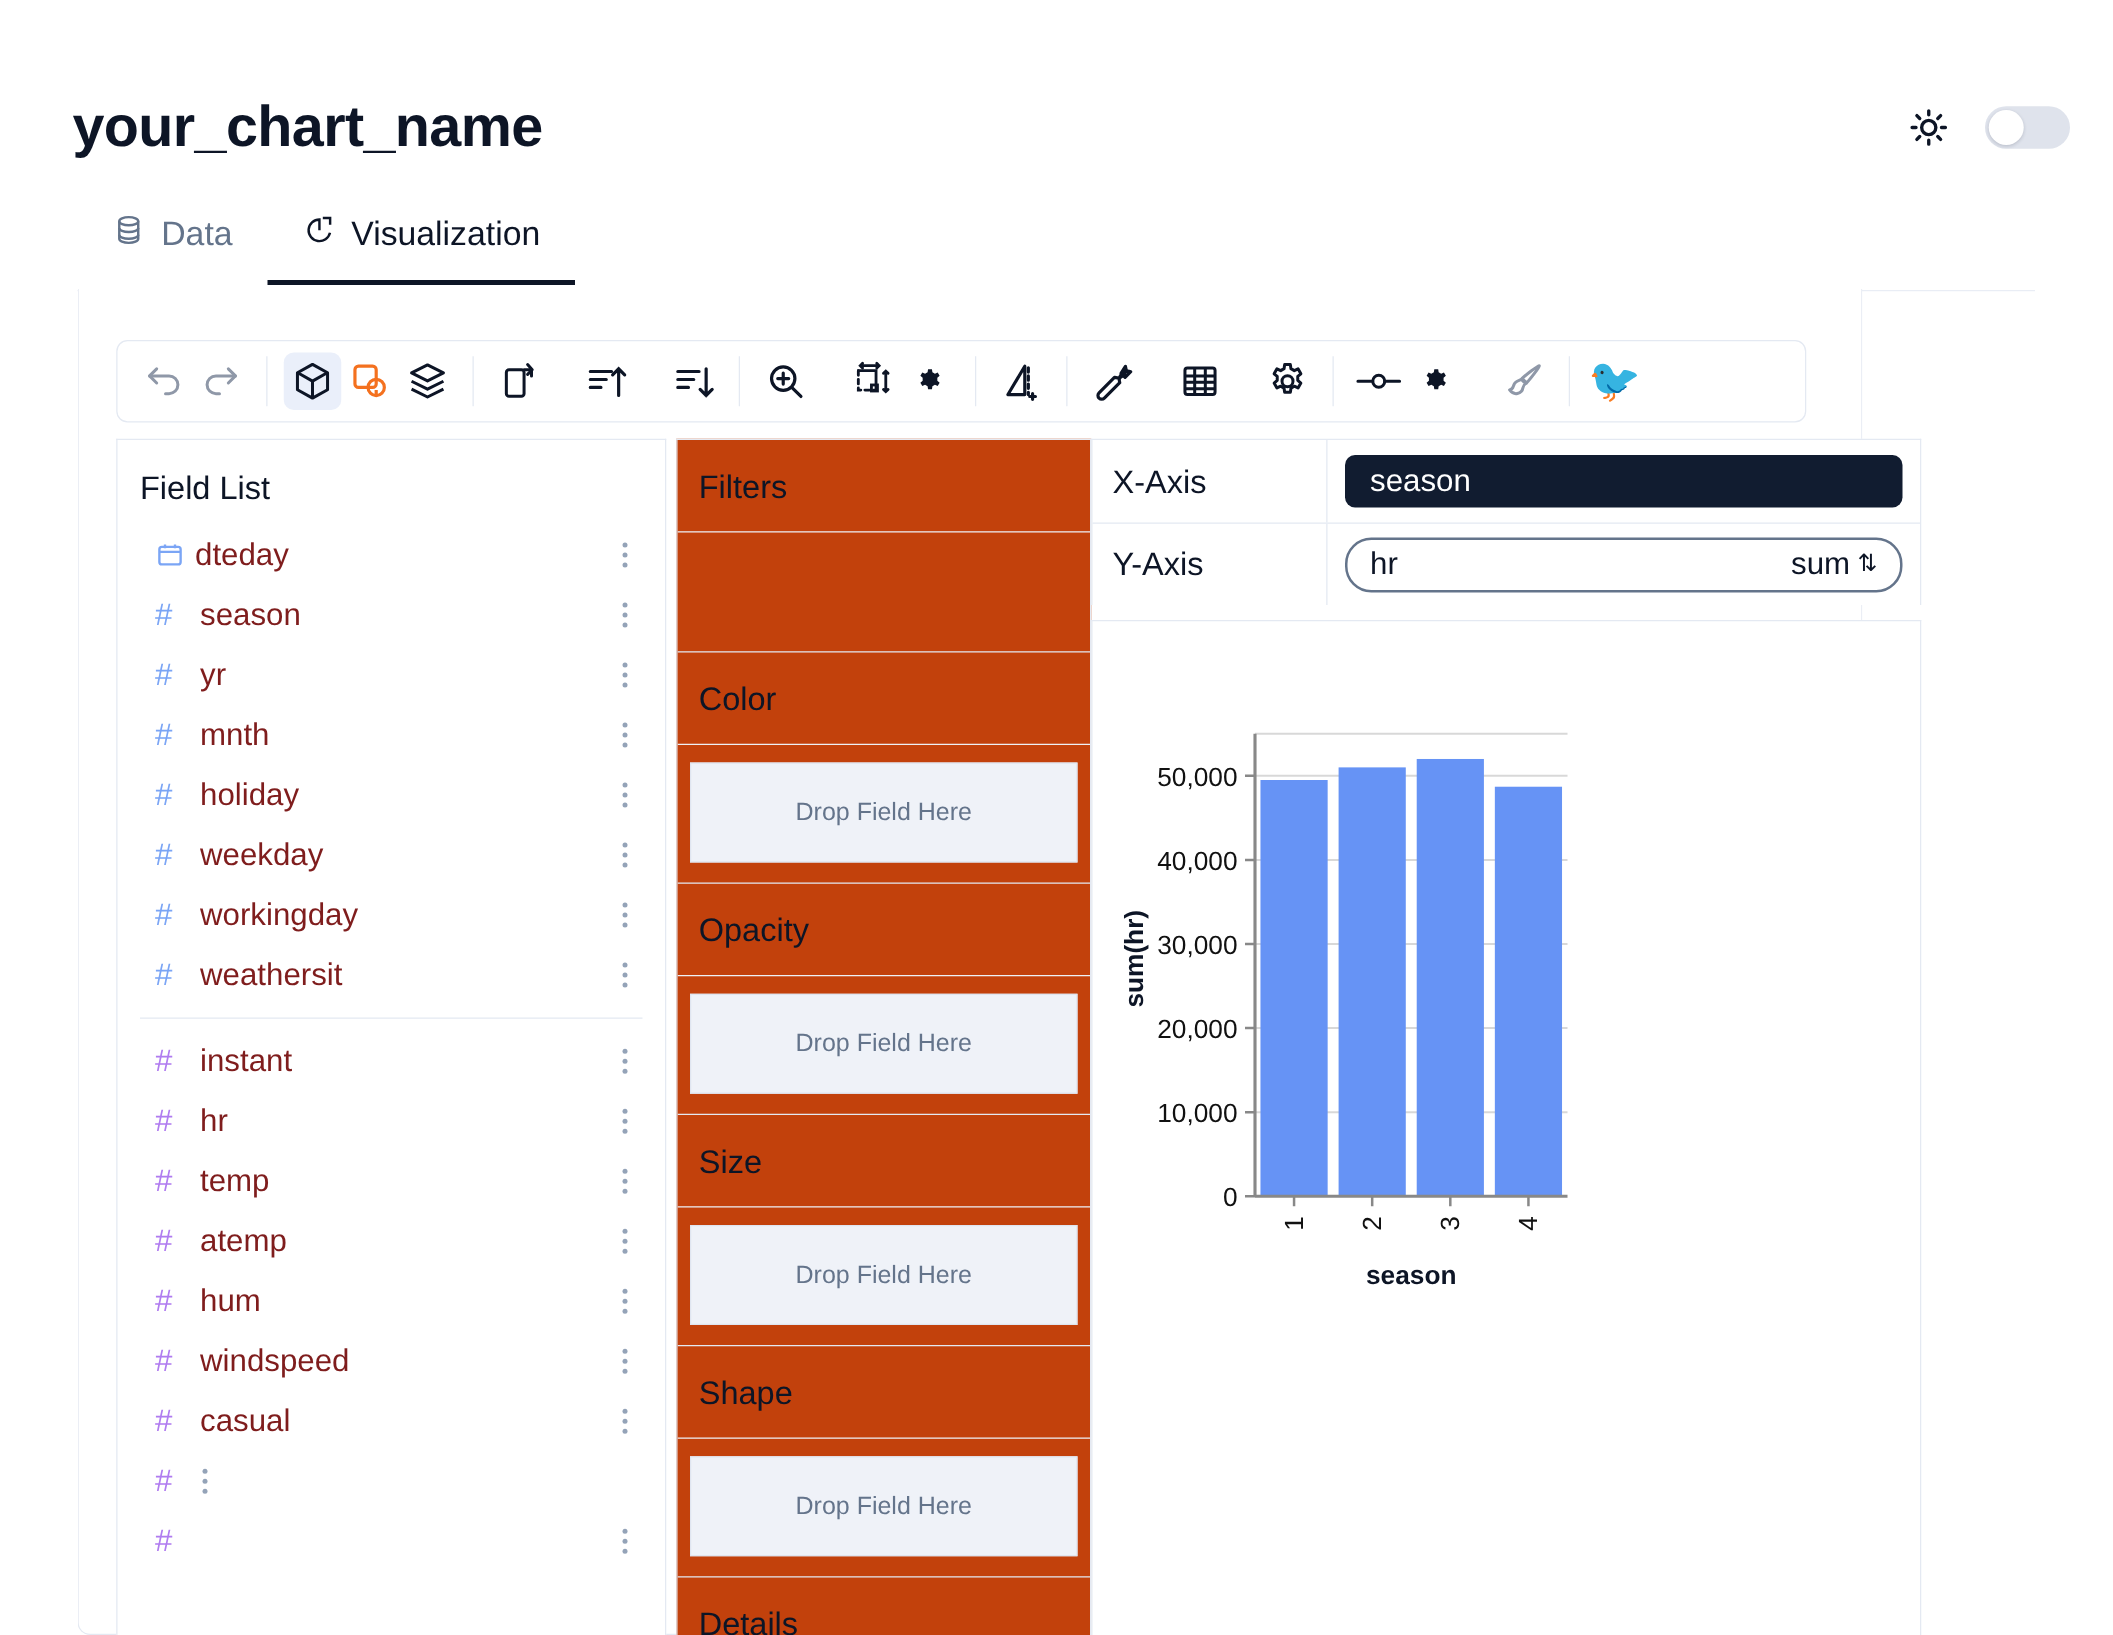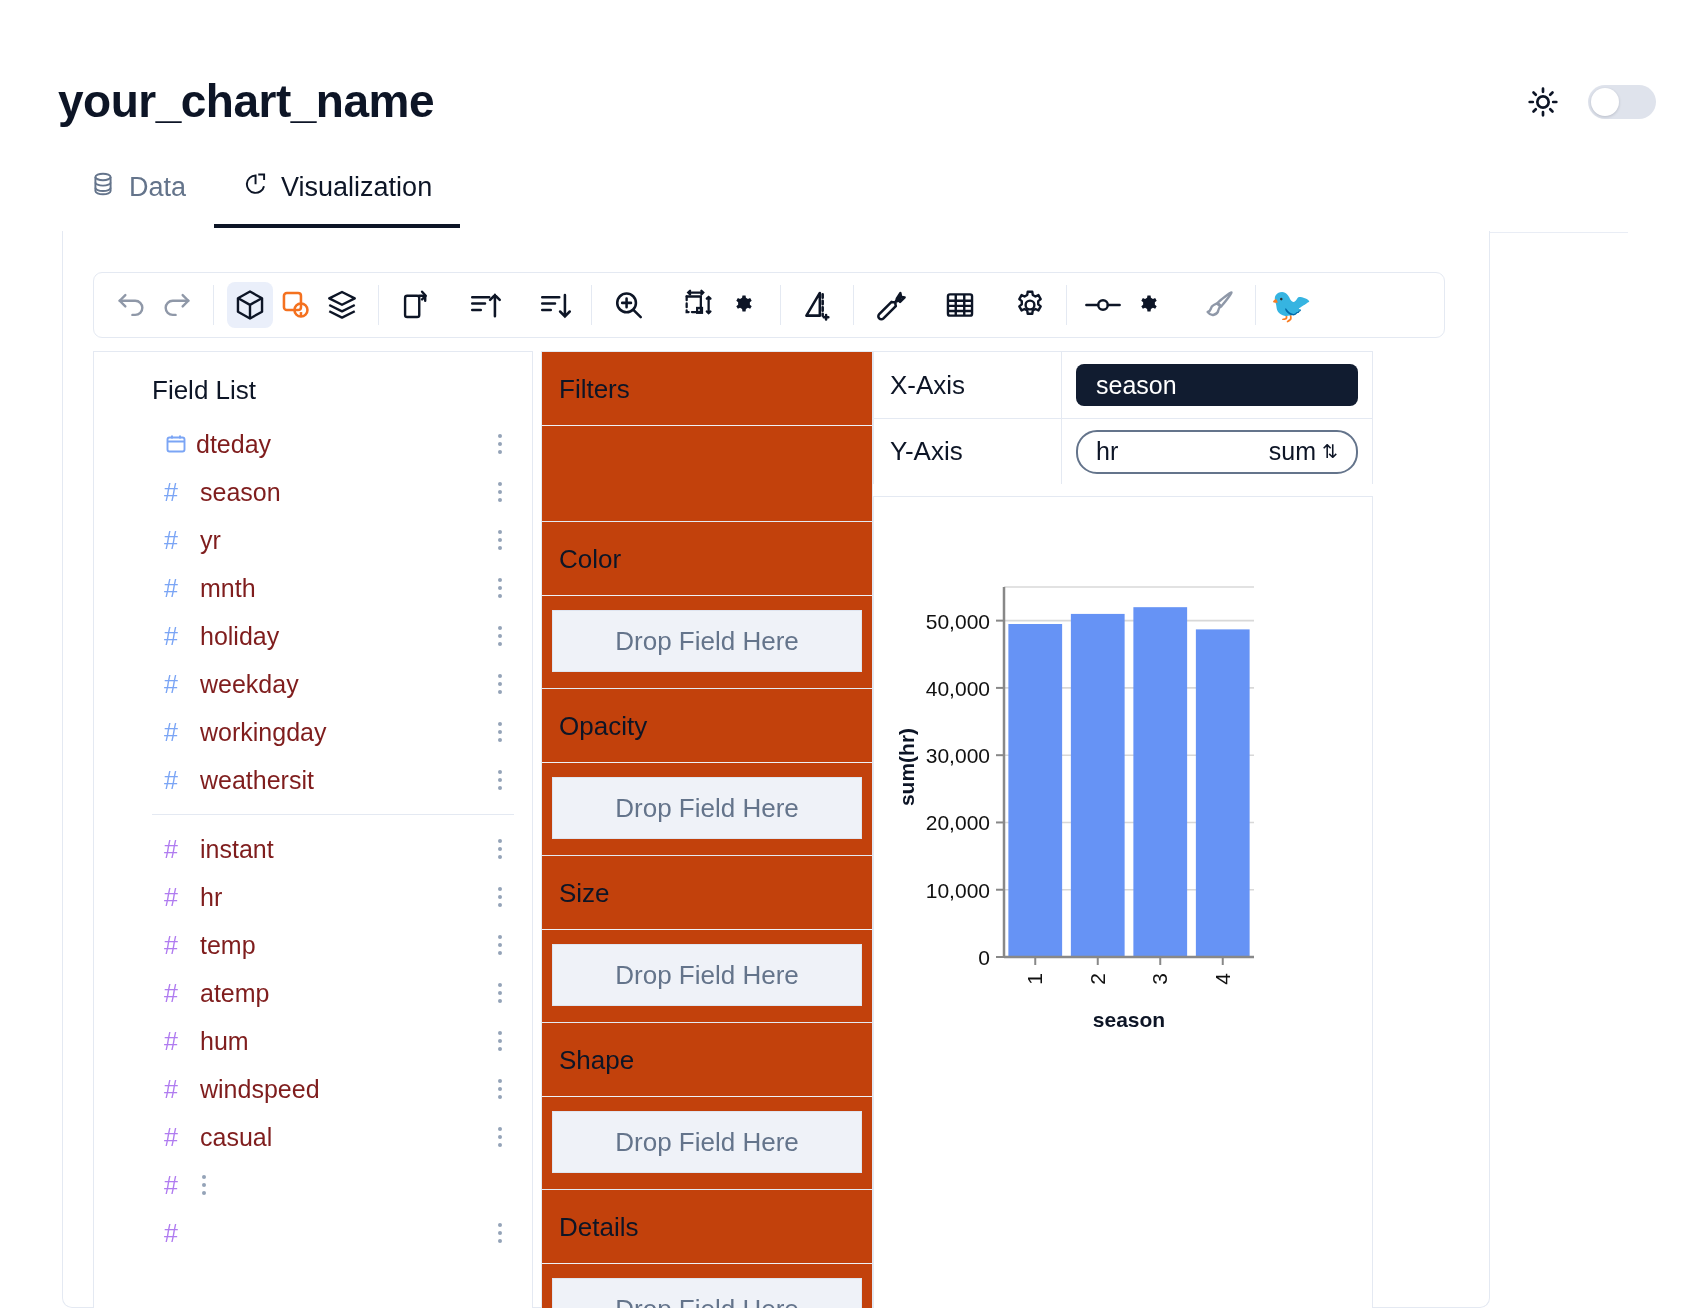"Field List" .col-fields { padding-left: 40px -> none }
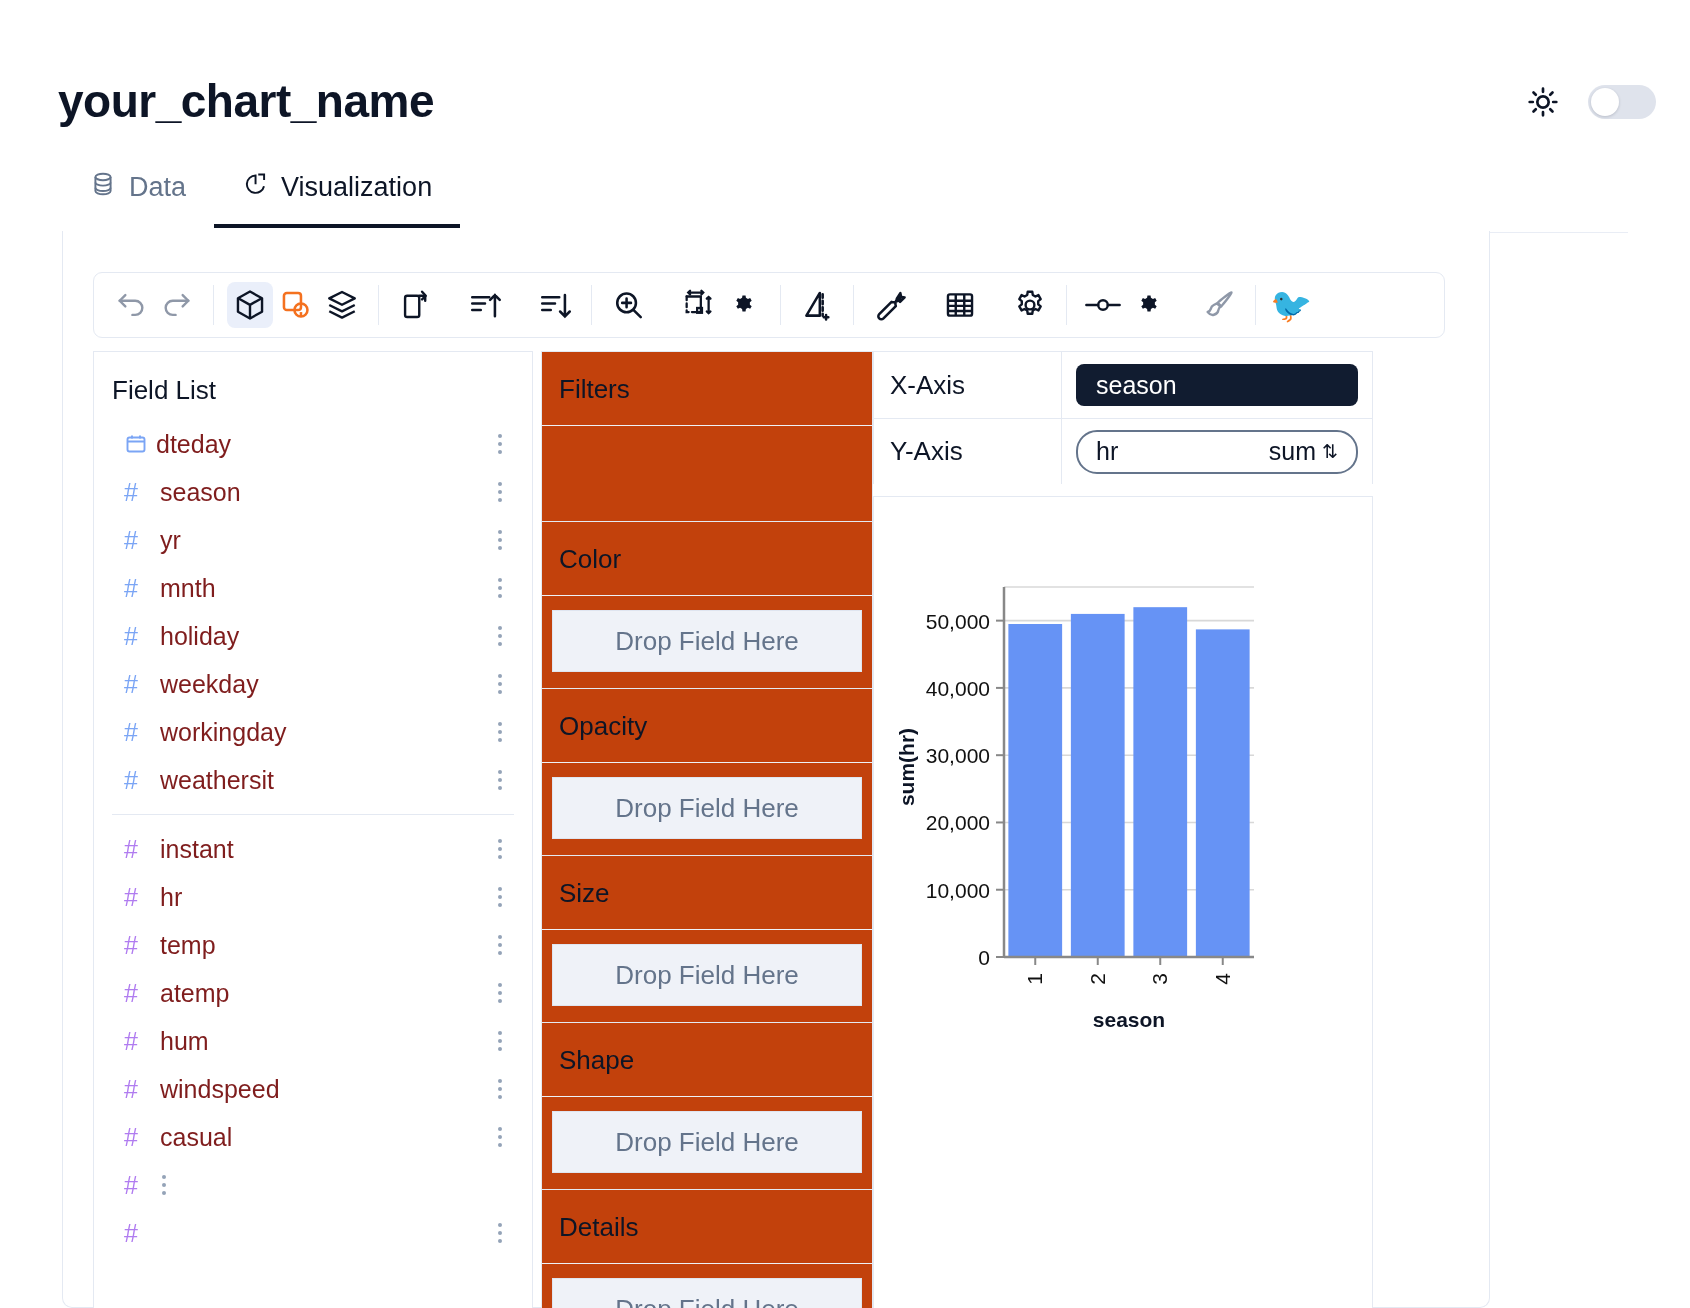"X-Axis" .col-right { width: 500px -> 664px }
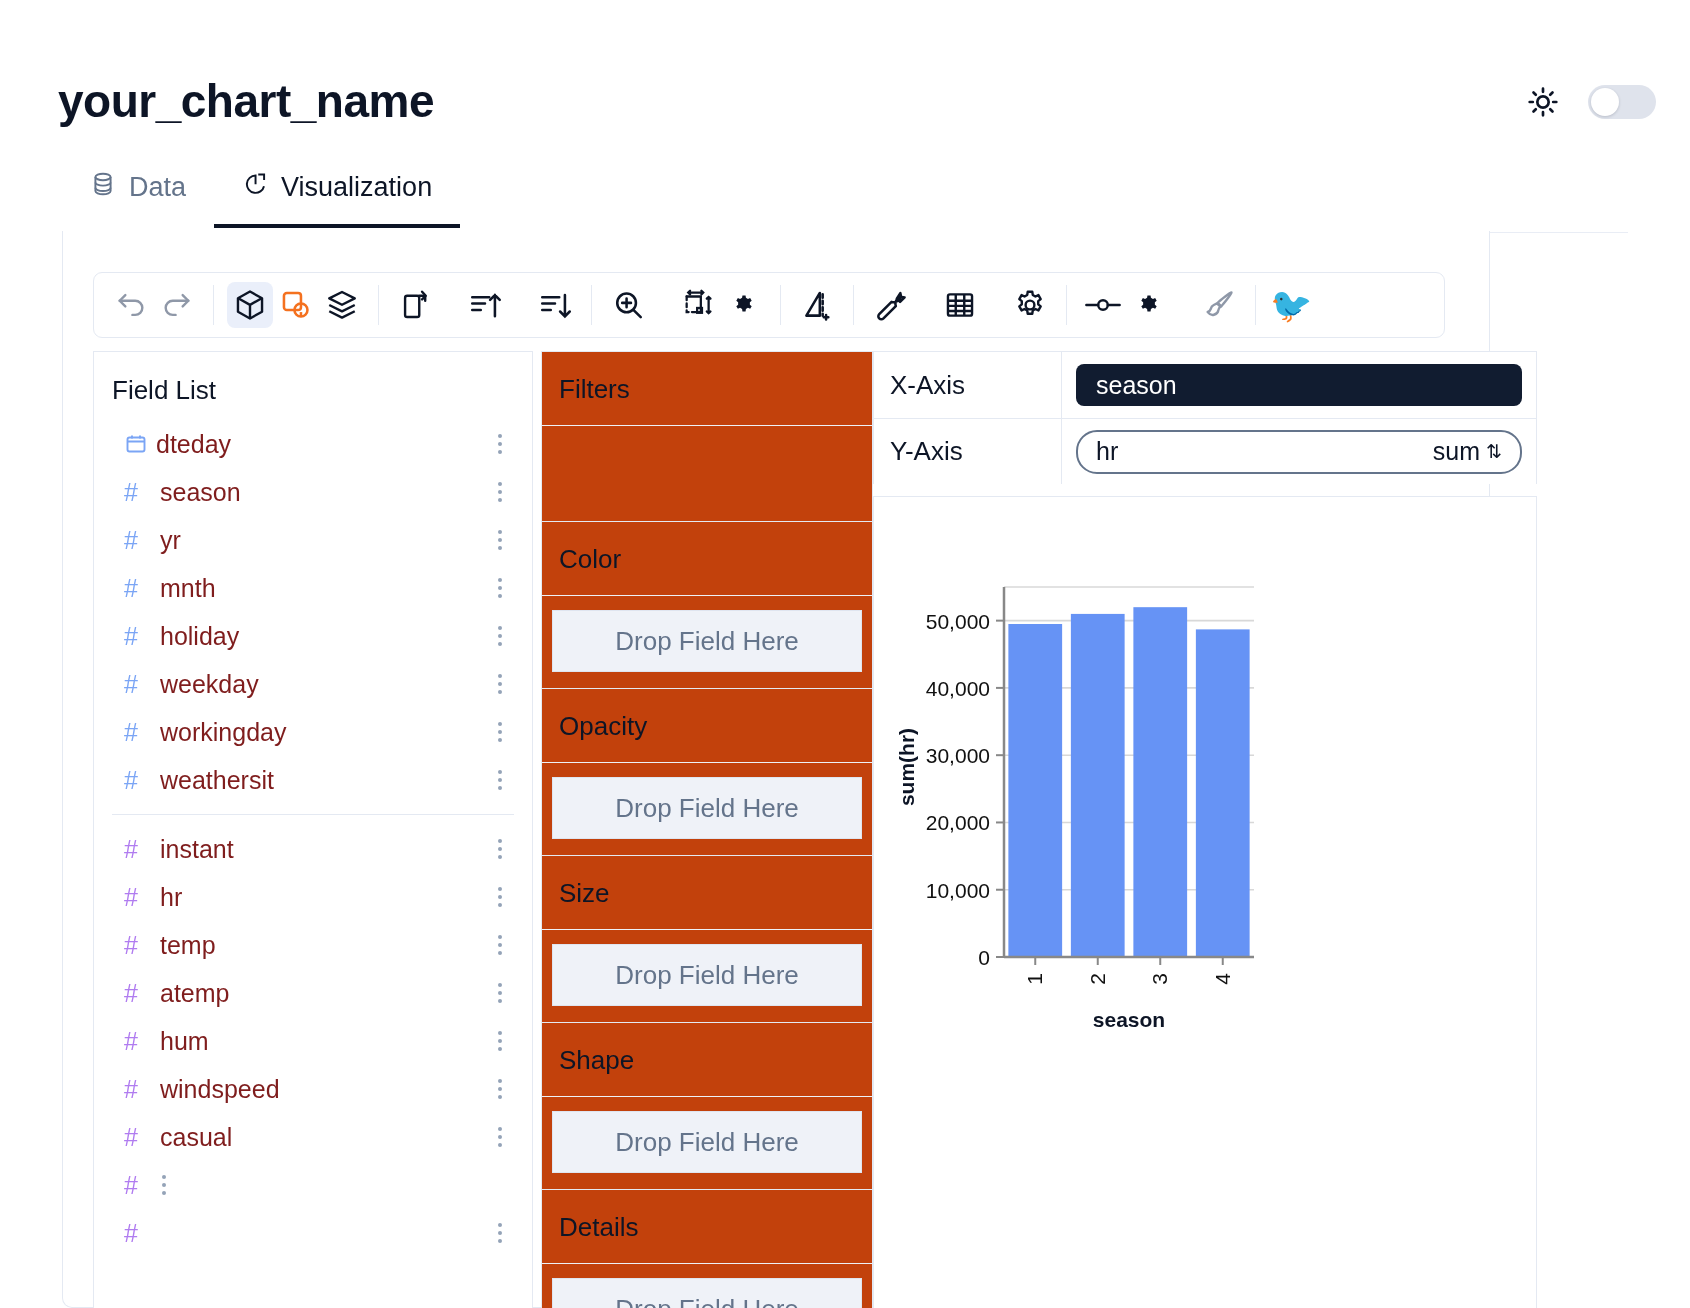"Drop Field Here" .dropzone { font-size: 26px -> 20px; height: 62px -> 80px }
